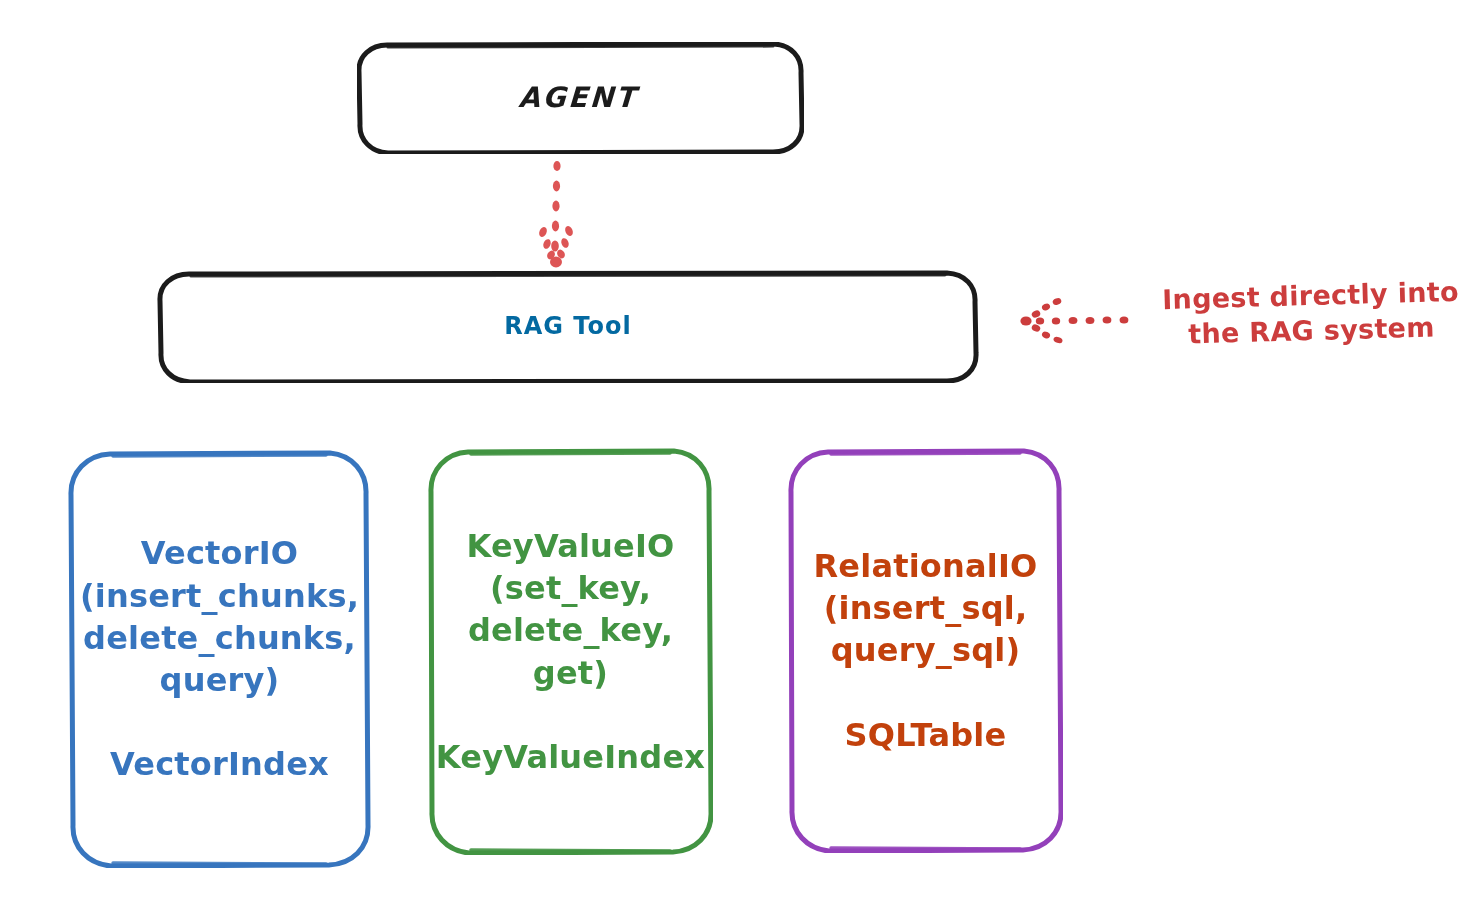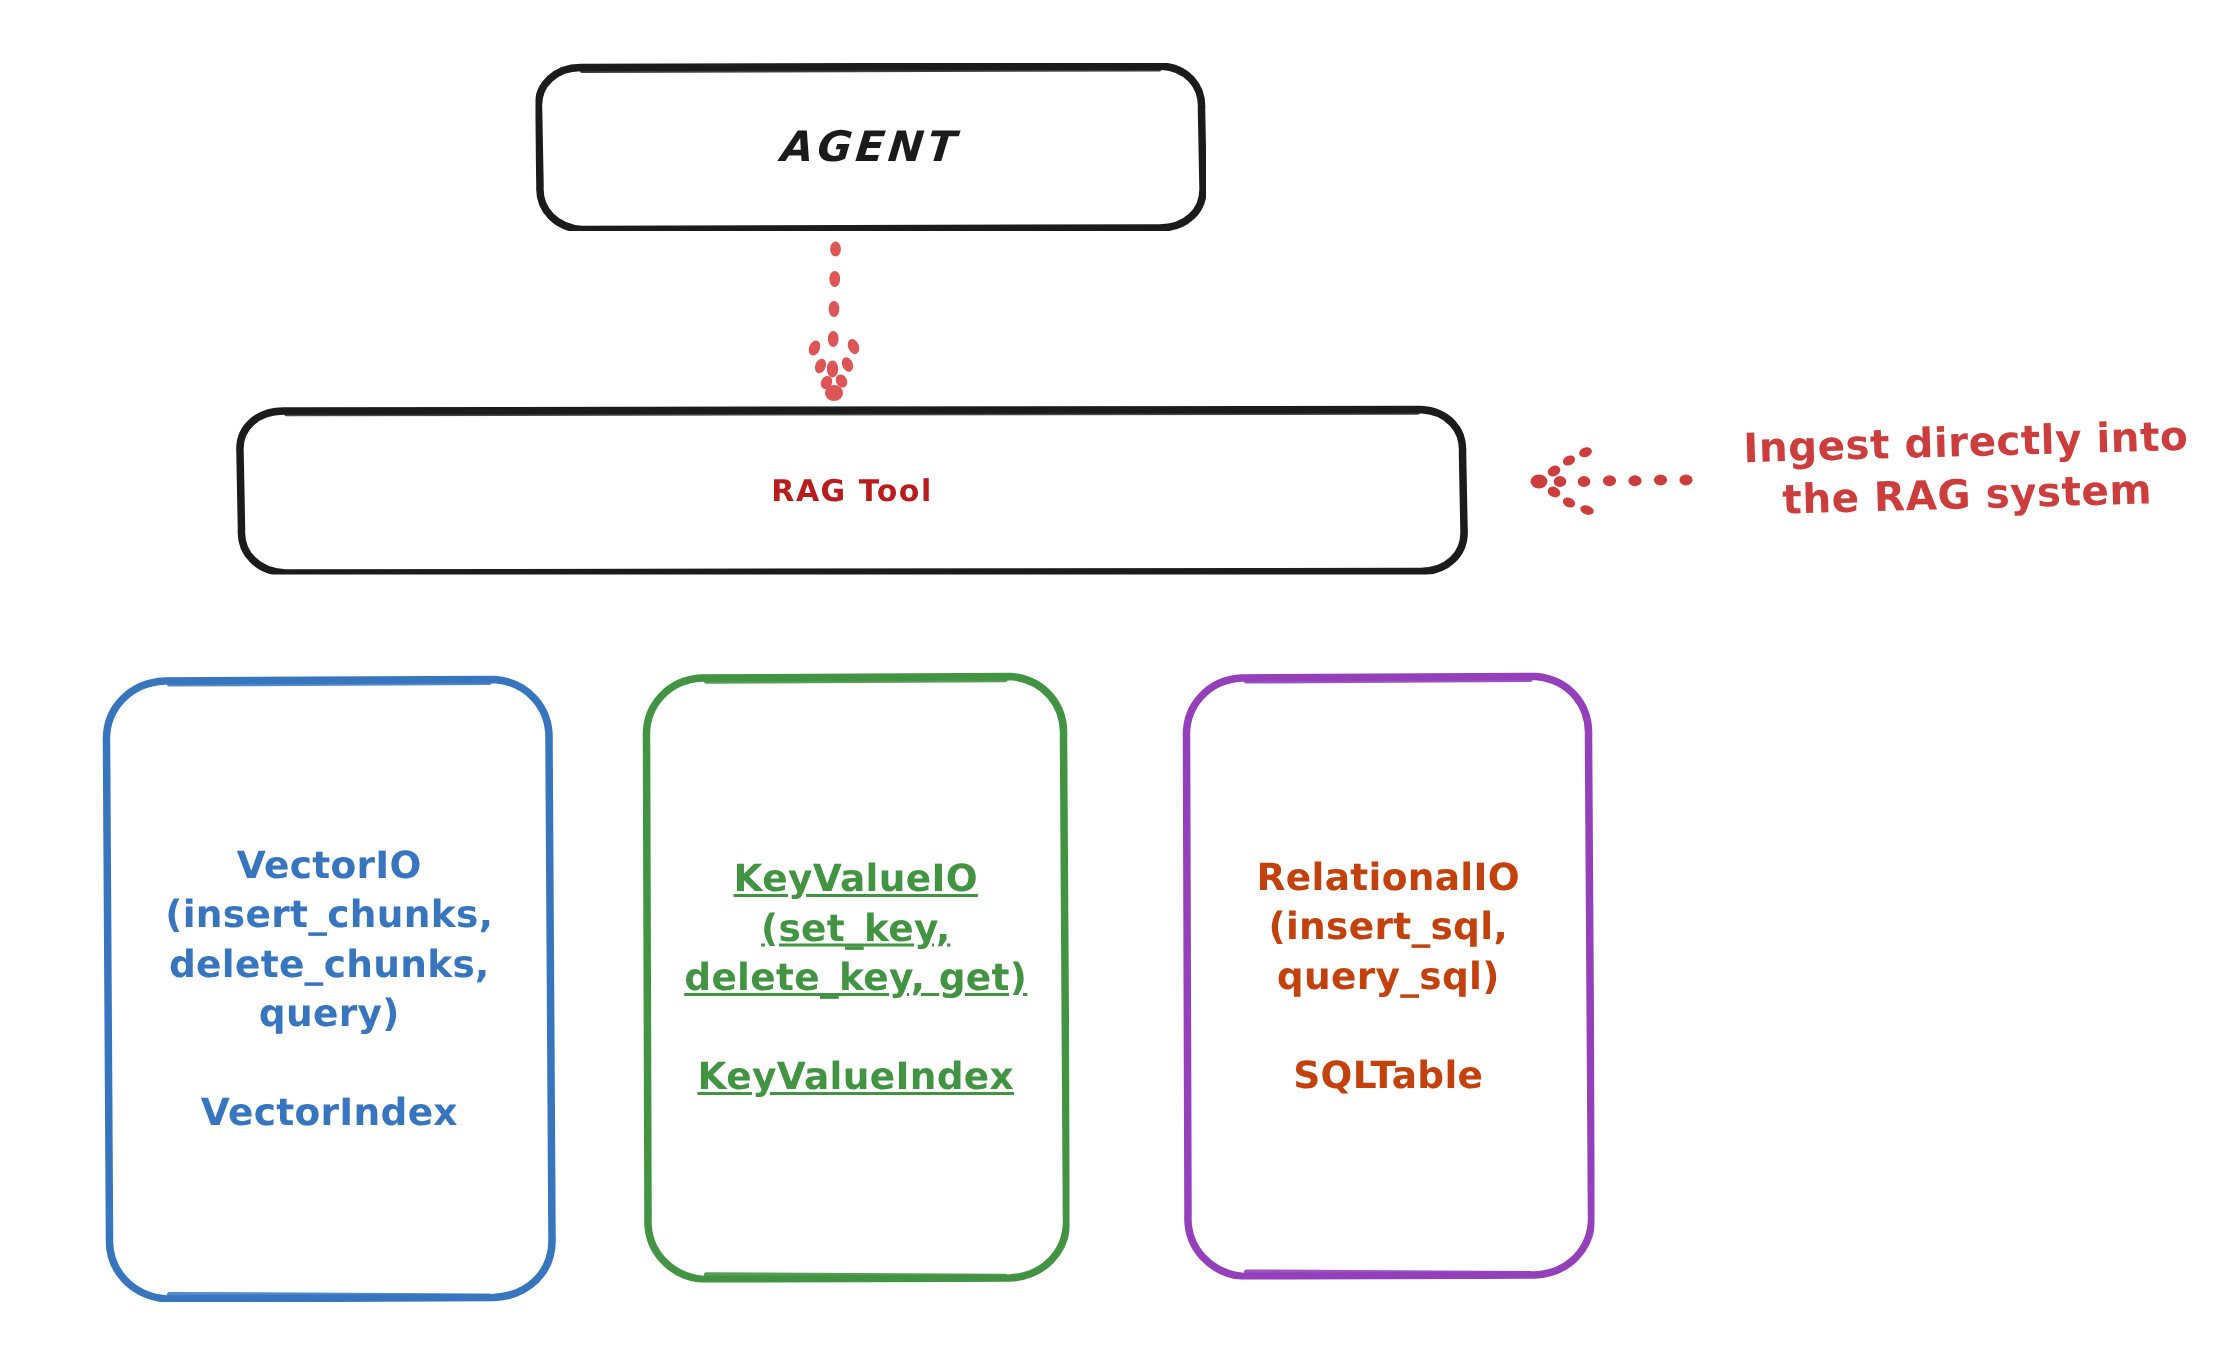"RAG Tool" #rag-tool-node .node-label { color: #b91c1c -> #0369a1; font-size: 20px -> 24px }
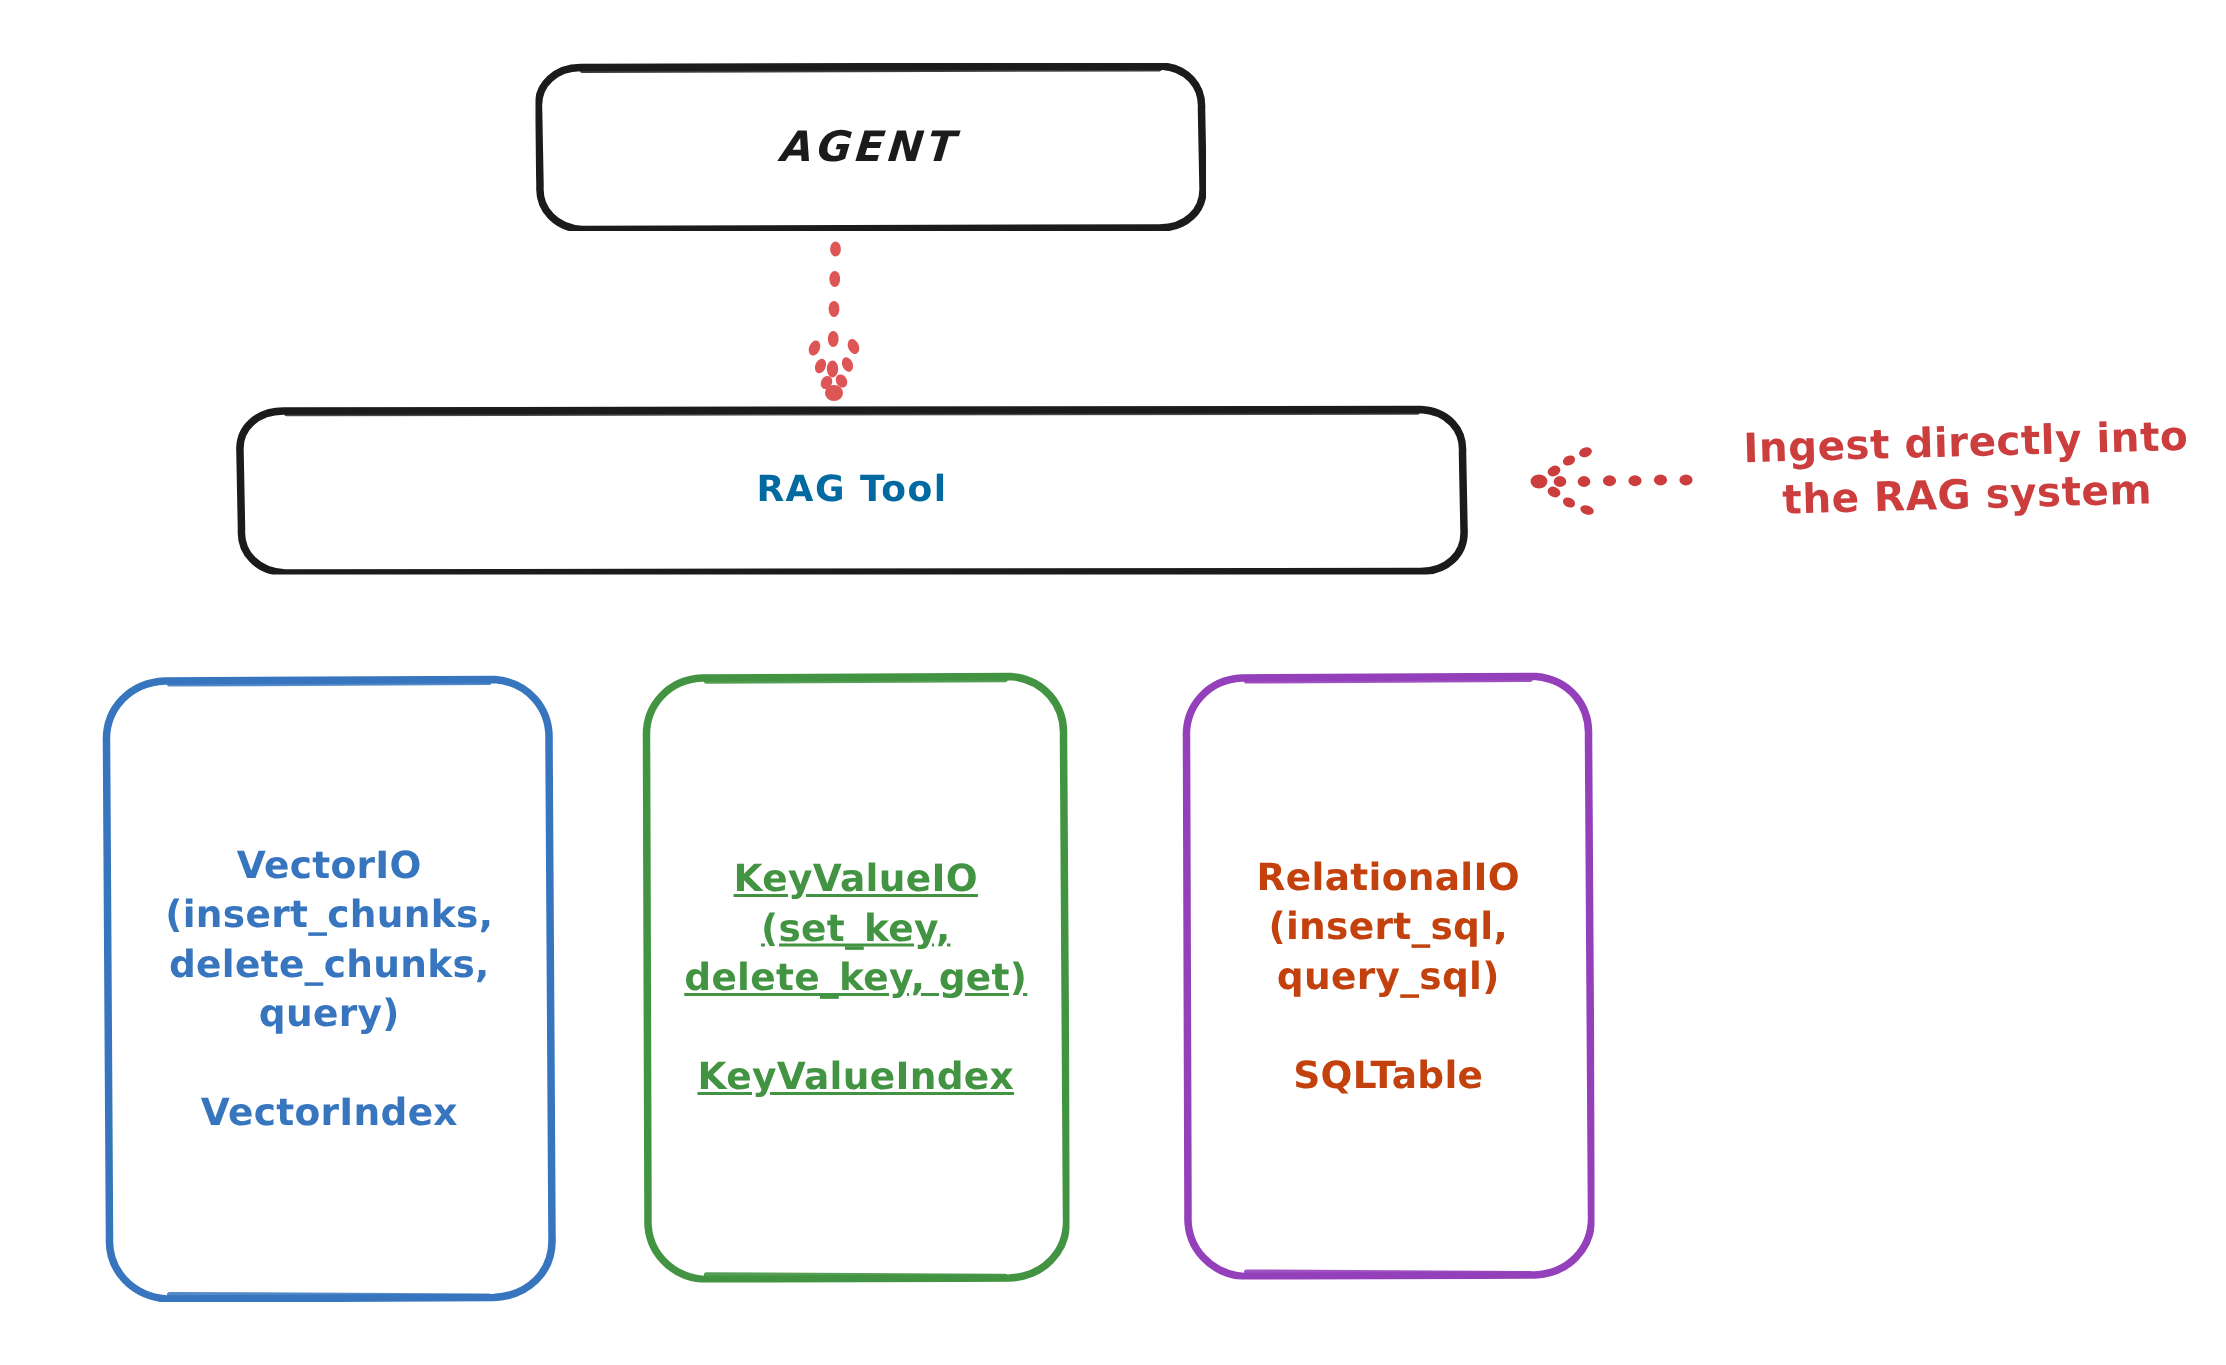"VectorIO" .provider-card .node-label { font-size: 25px -> 32px }
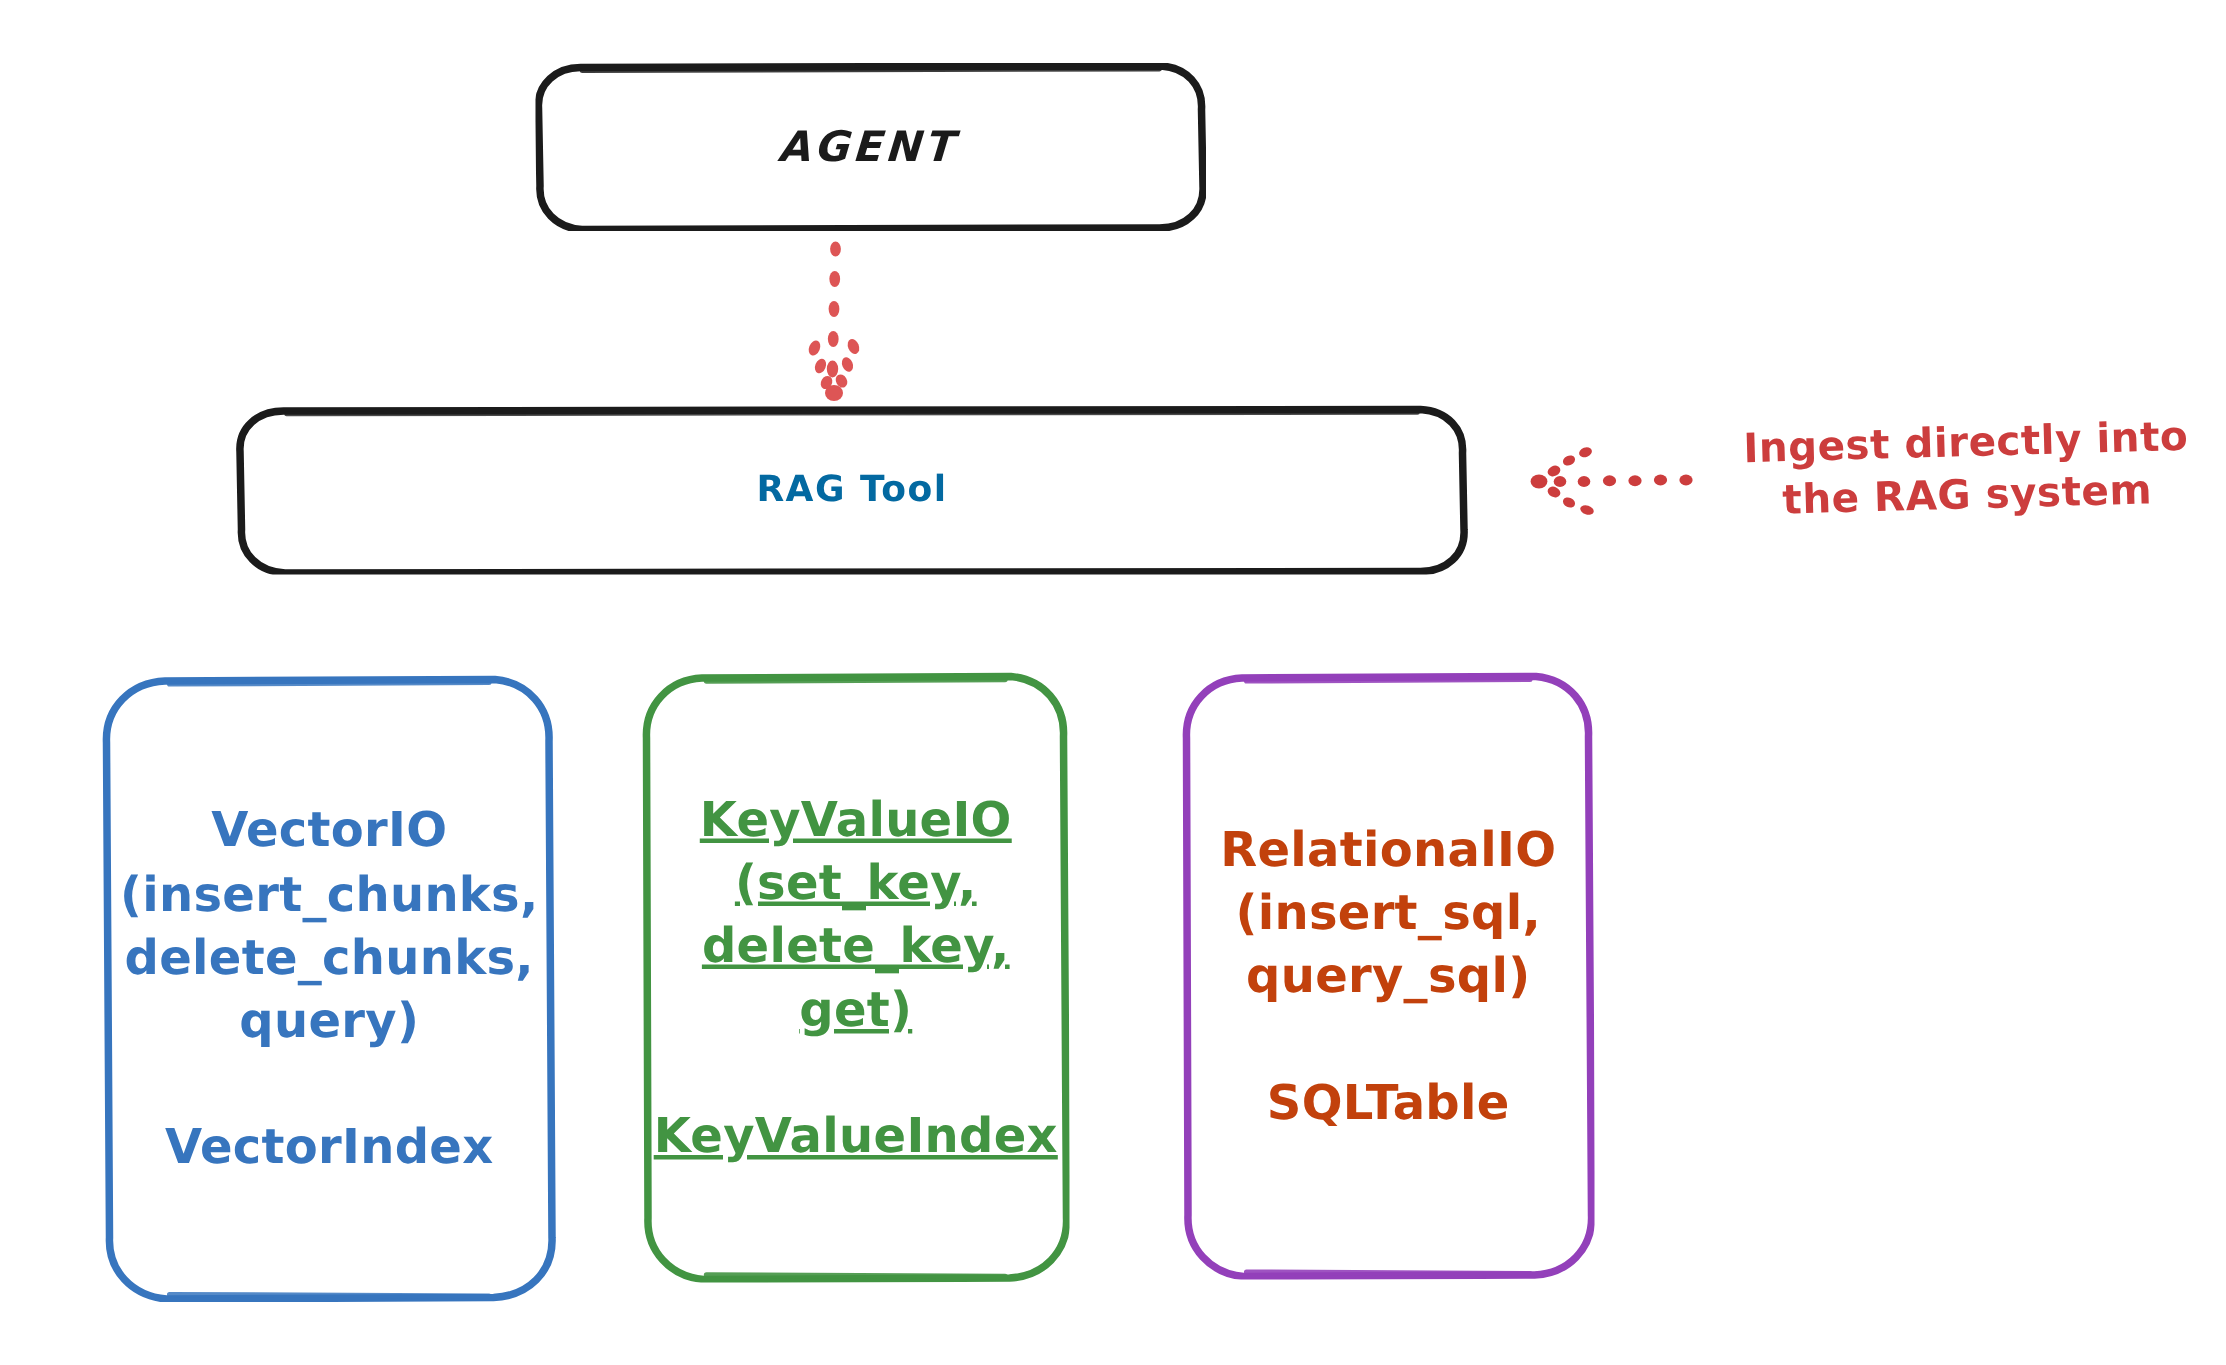"KeyValueIO" div.node-label { text-decoration: underline -> none }
